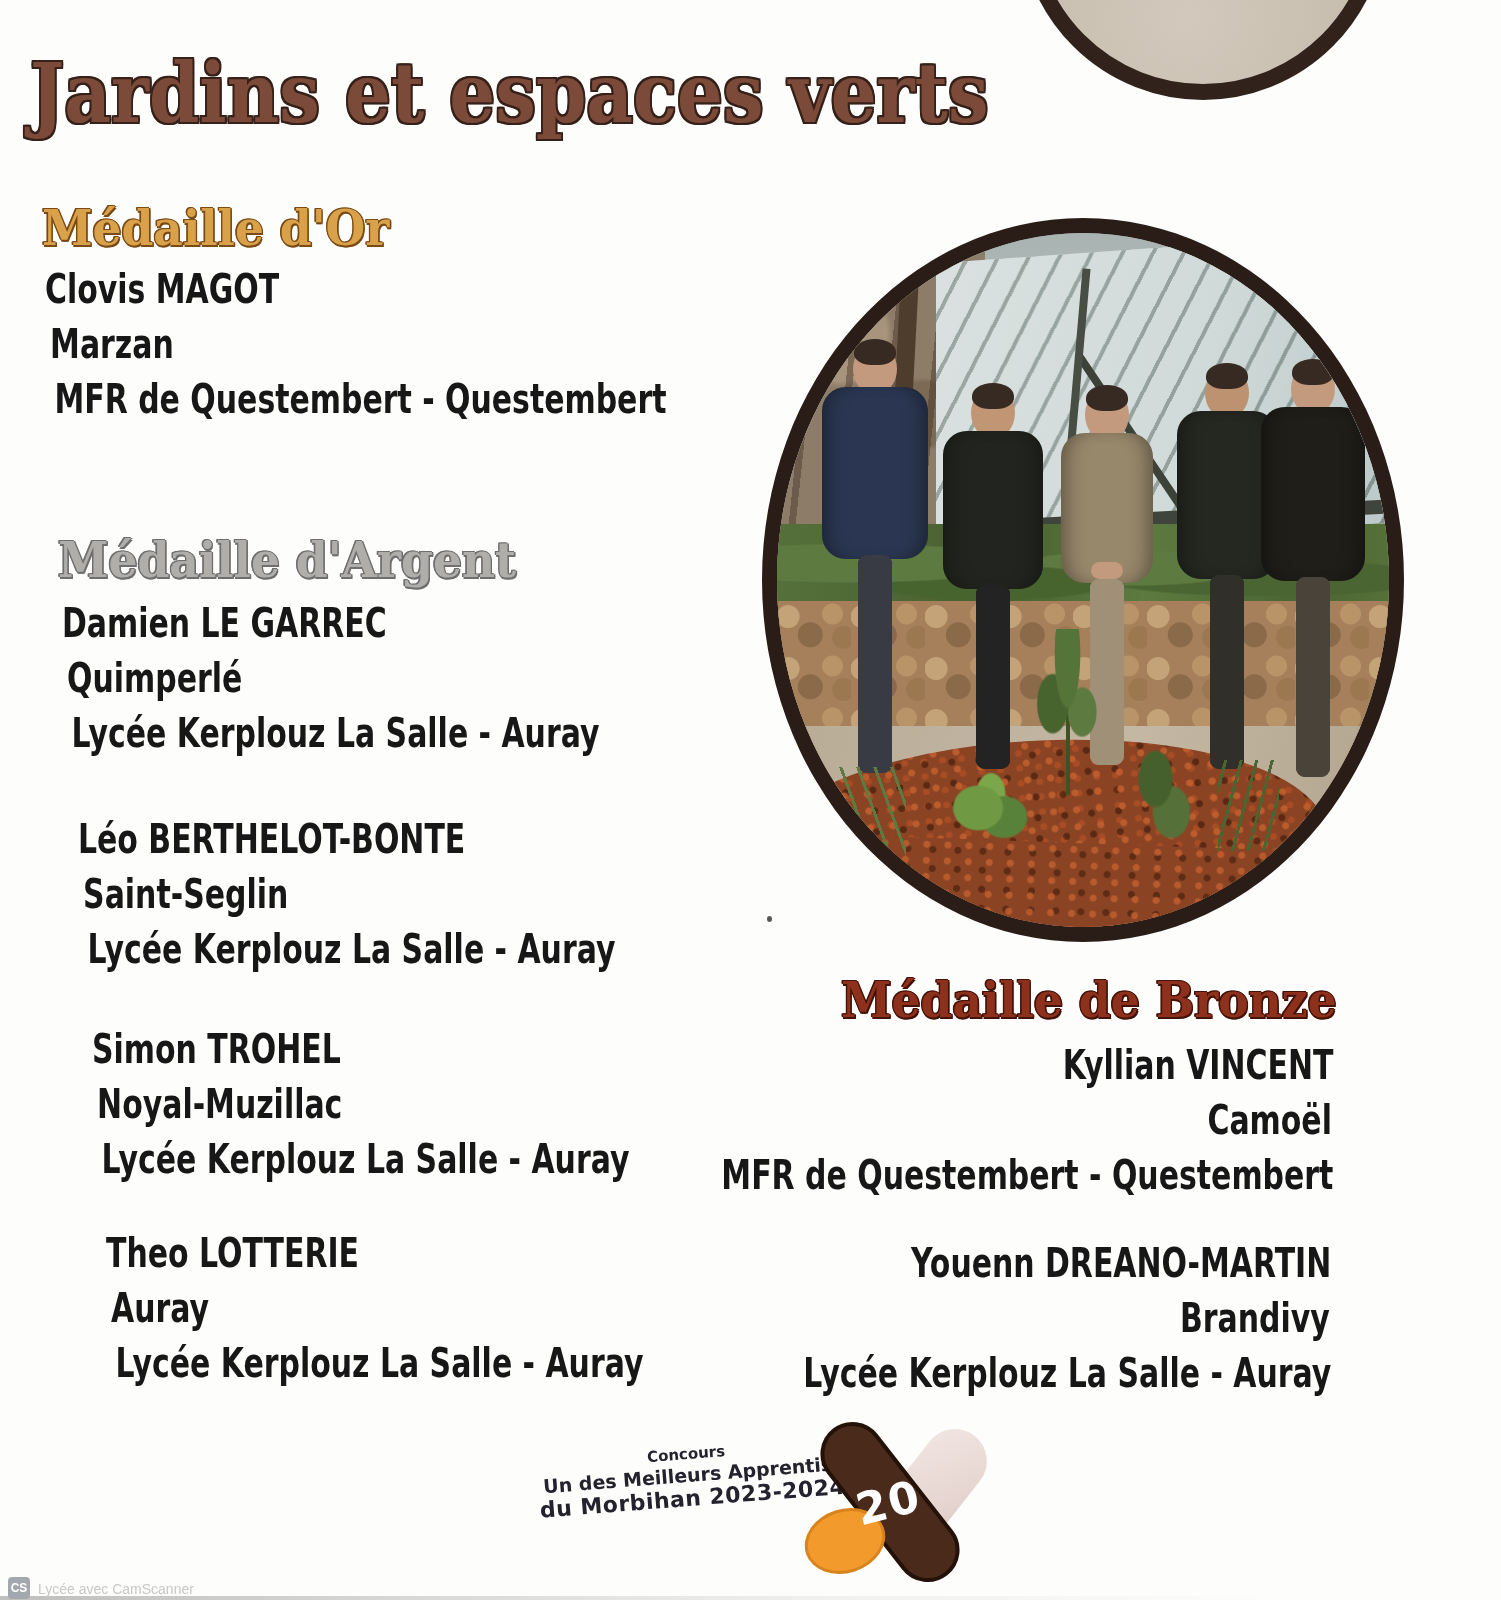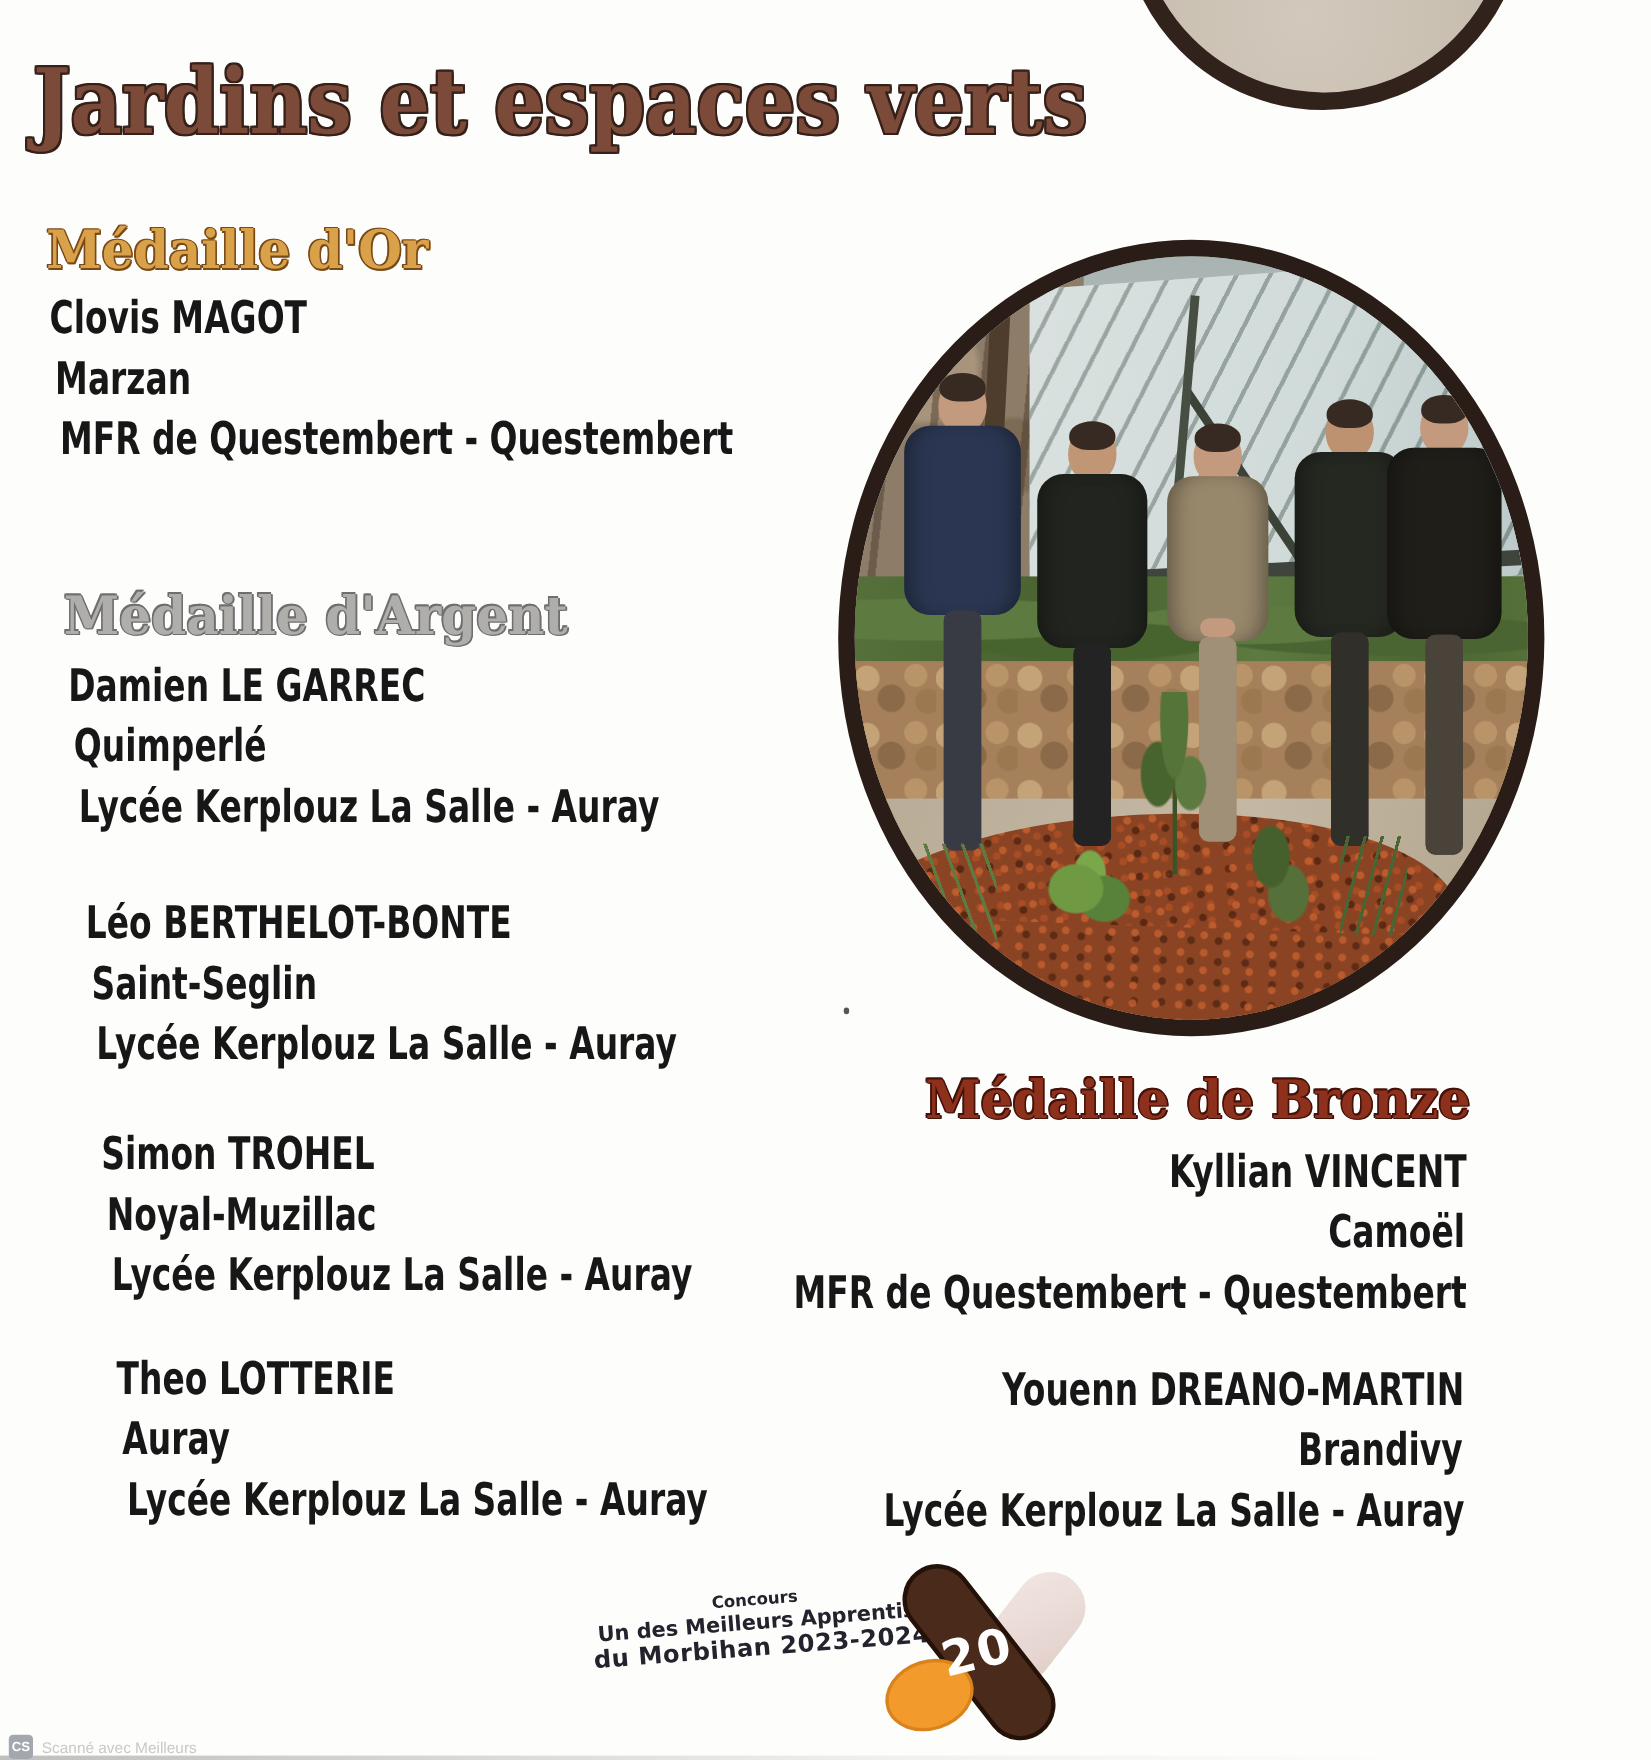"Scanné avec Meilleurs" div.cs-text { text: Scanné avec Meilleurs -> Lycée avec CamScanner }
